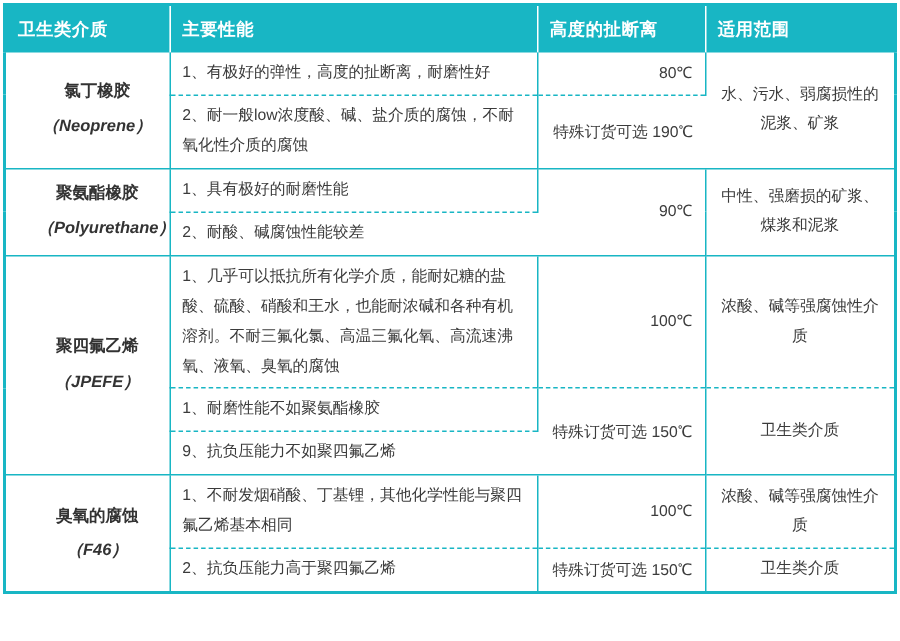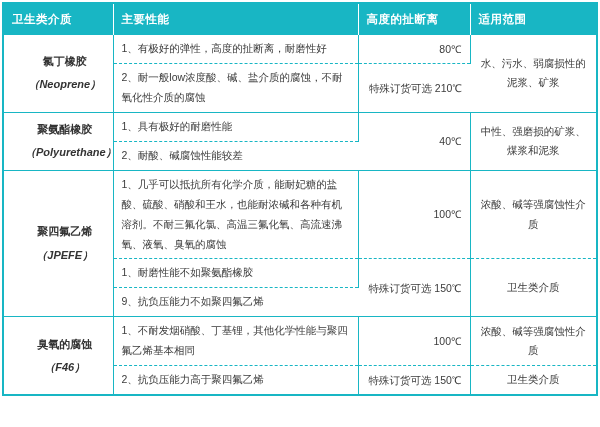"特殊订货可选 210℃" td.temp { text: 210 -> 190 }
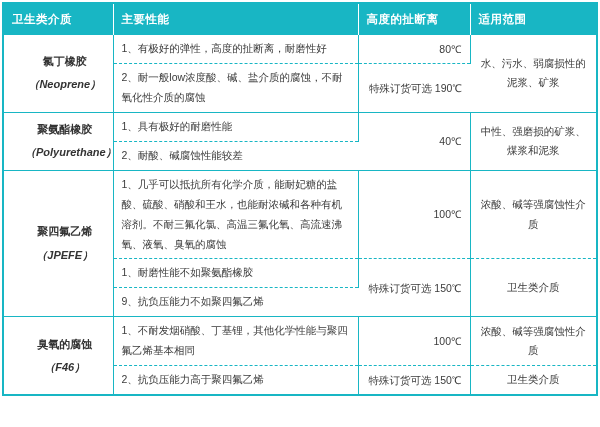"40℃" td.temp { text: 40 -> 90 }
